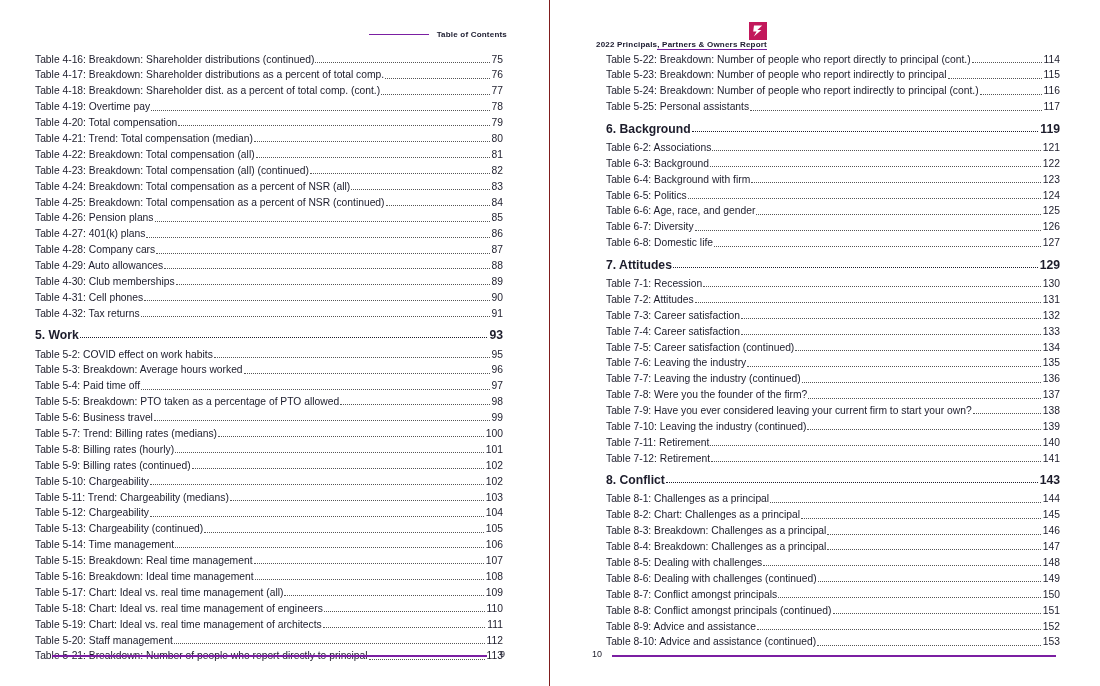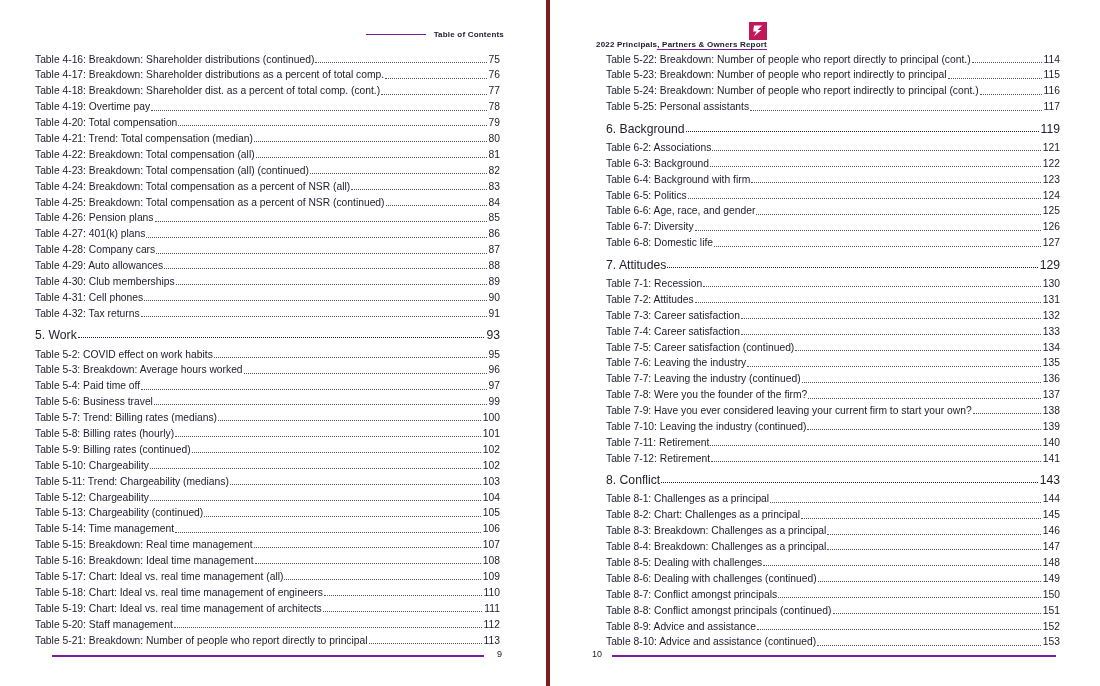"Table of Contents" .page.left { border-right: 4px solid #7f1d1d -> 1px solid #7f1d1d }
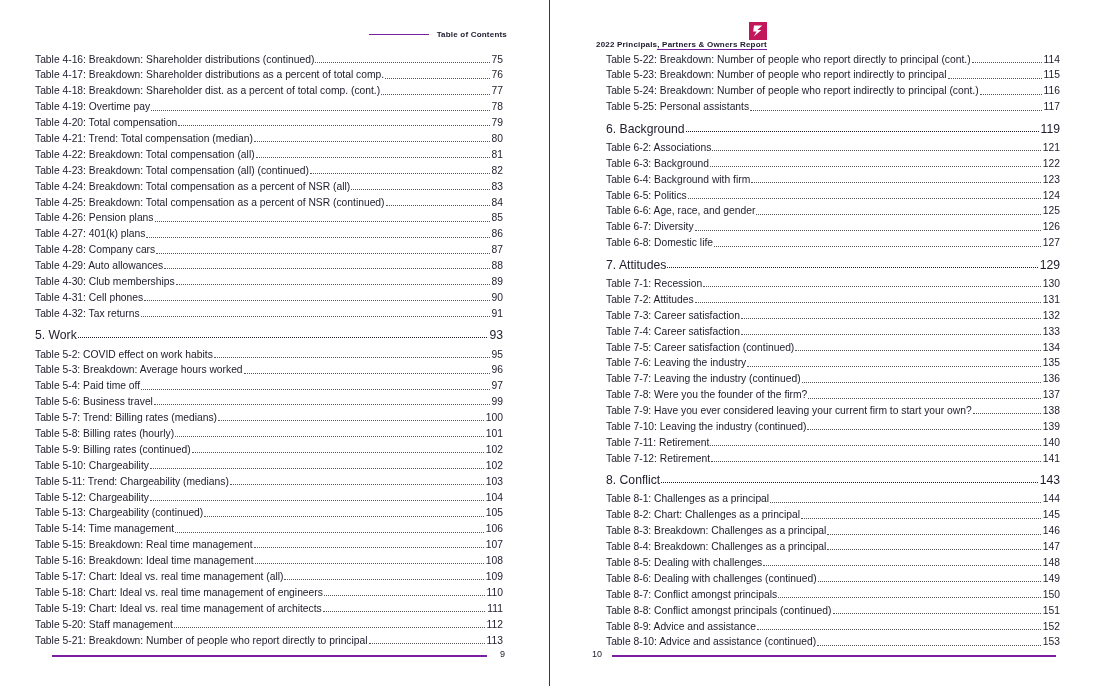"6. Background" .row.section { font-weight: normal -> bold }
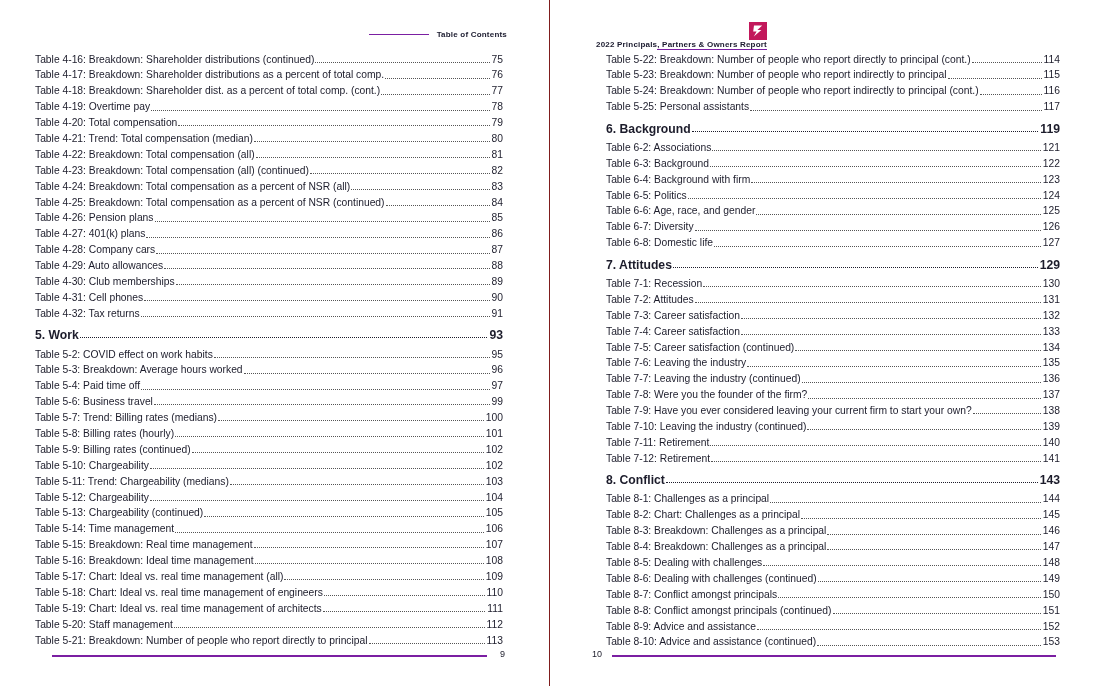"Table 5-5: Breakdown: PTO taken" div.row { html: none -> <div> <span>Table 5-5: Breakdown: PTO taken as a percentage of PTO allowed</span> <span></span> <span>98</span> </div> }
